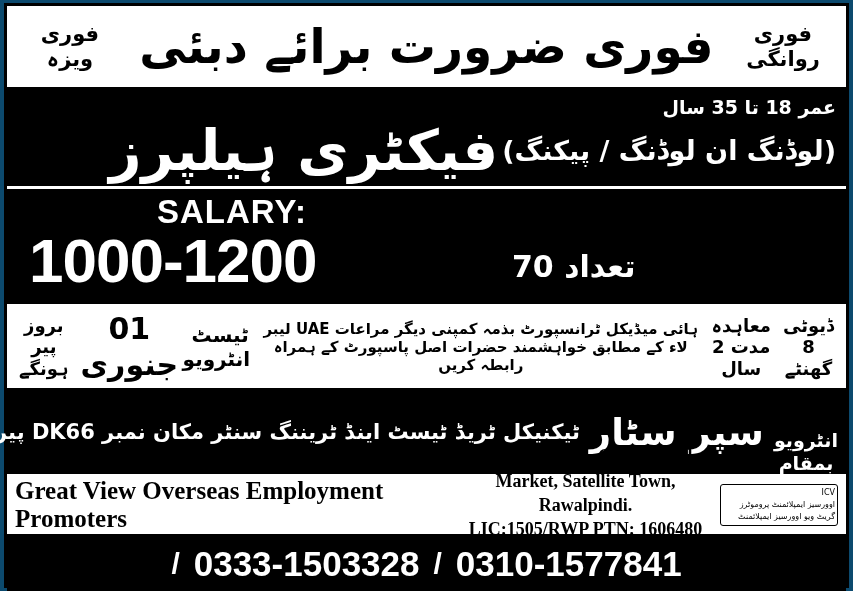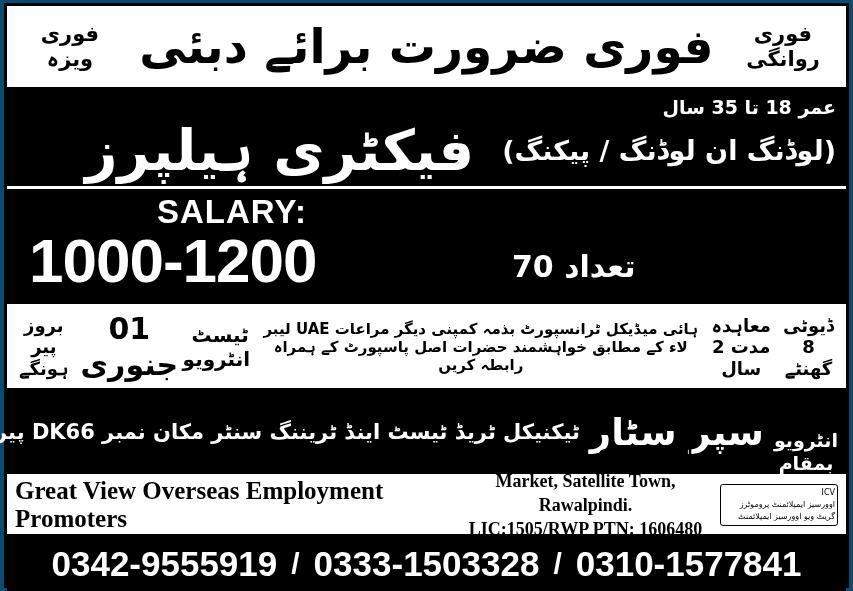"فیکٹری ہیلپرز" .band2 .titlerow { gap: 28px -> 4px }
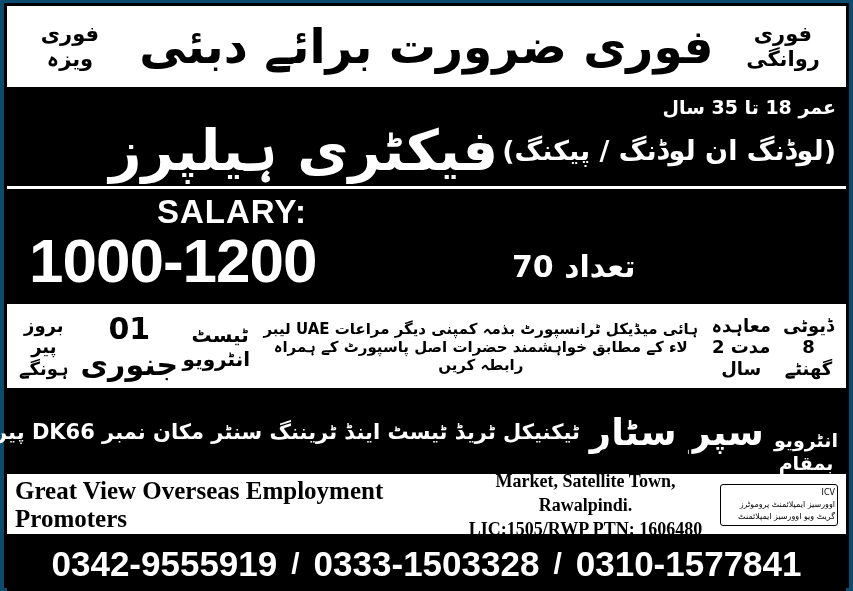"0342-9555919" span { html: <span>0342-9555919</span> -> none }
